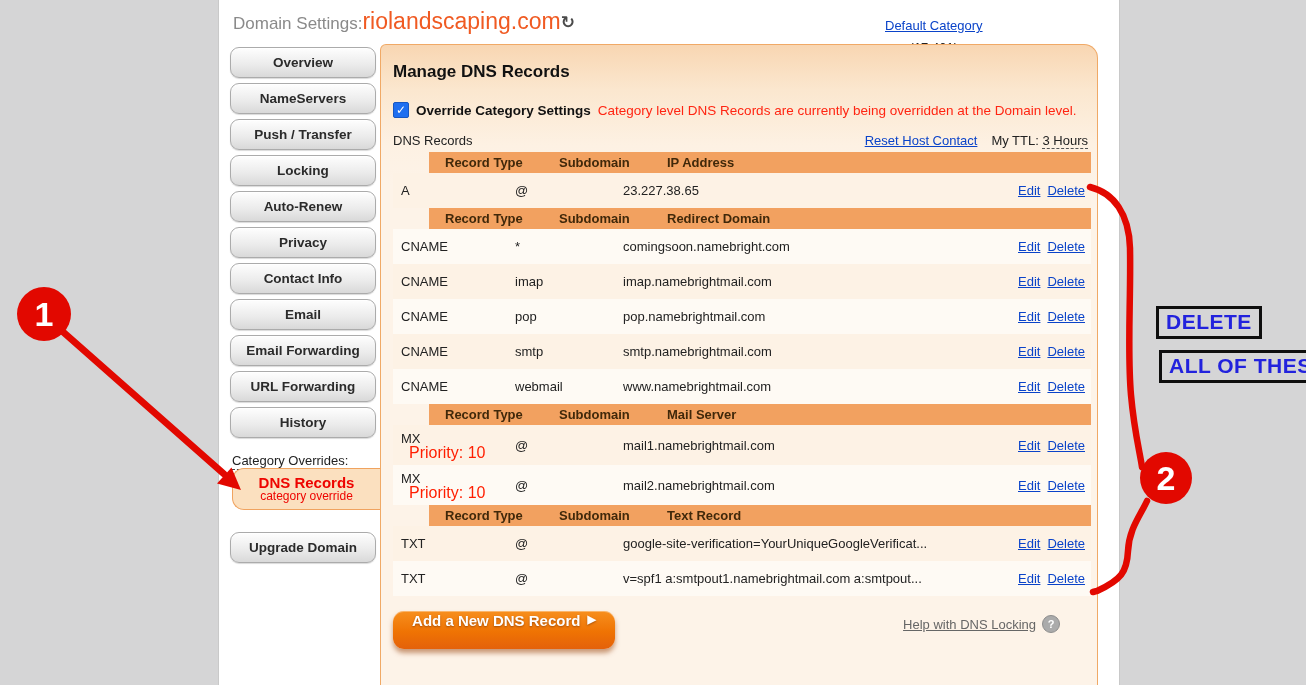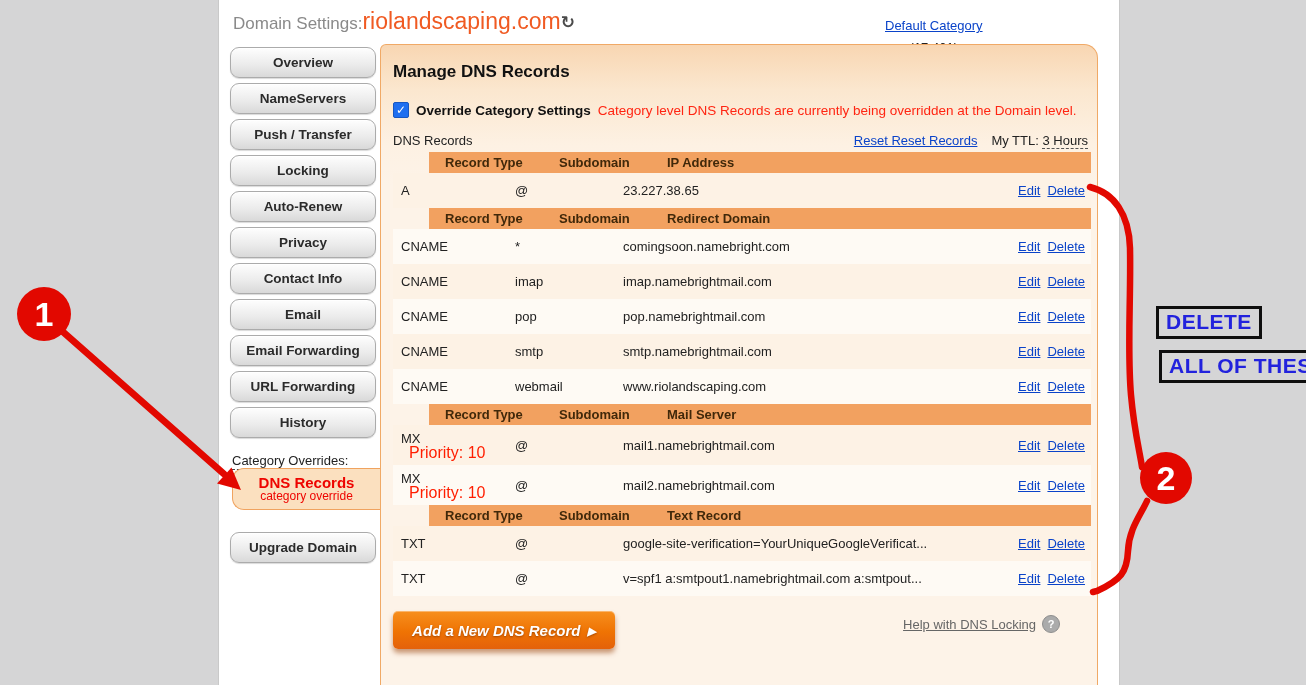"Reset Reset Records" span.reset-link { text: Reset Records -> Host Contact }
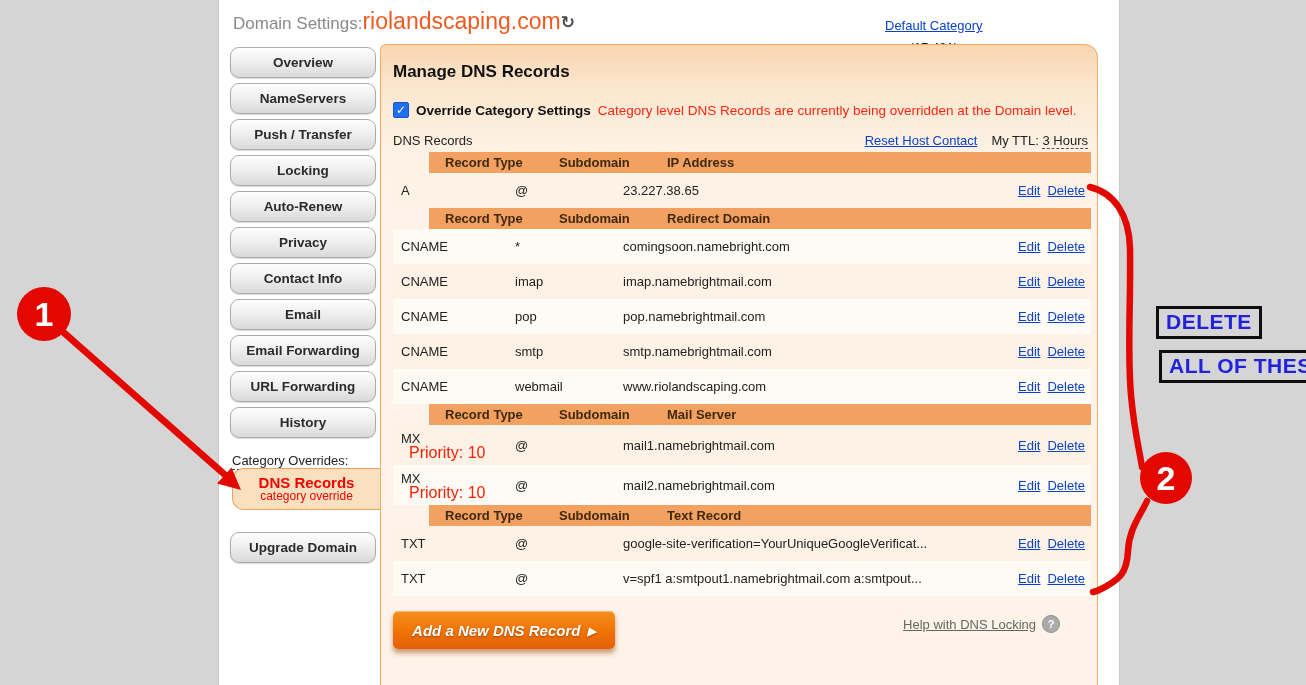"www.riolandscaping.com" div { text: www.riolandscaping.com -> www.namebrightmail.com }
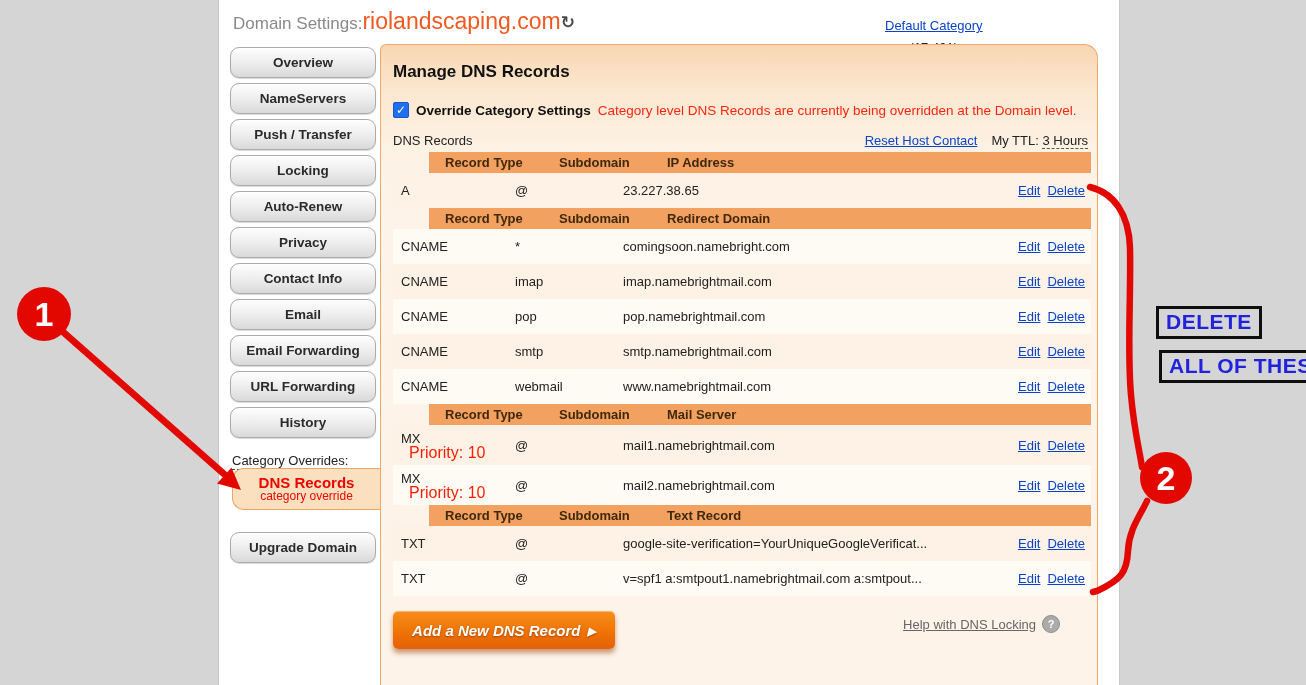"Add a New DNS Record" .add-btn { align-items: center -> none; border-radius: 5px -> 11px; font-style: italic -> none }
